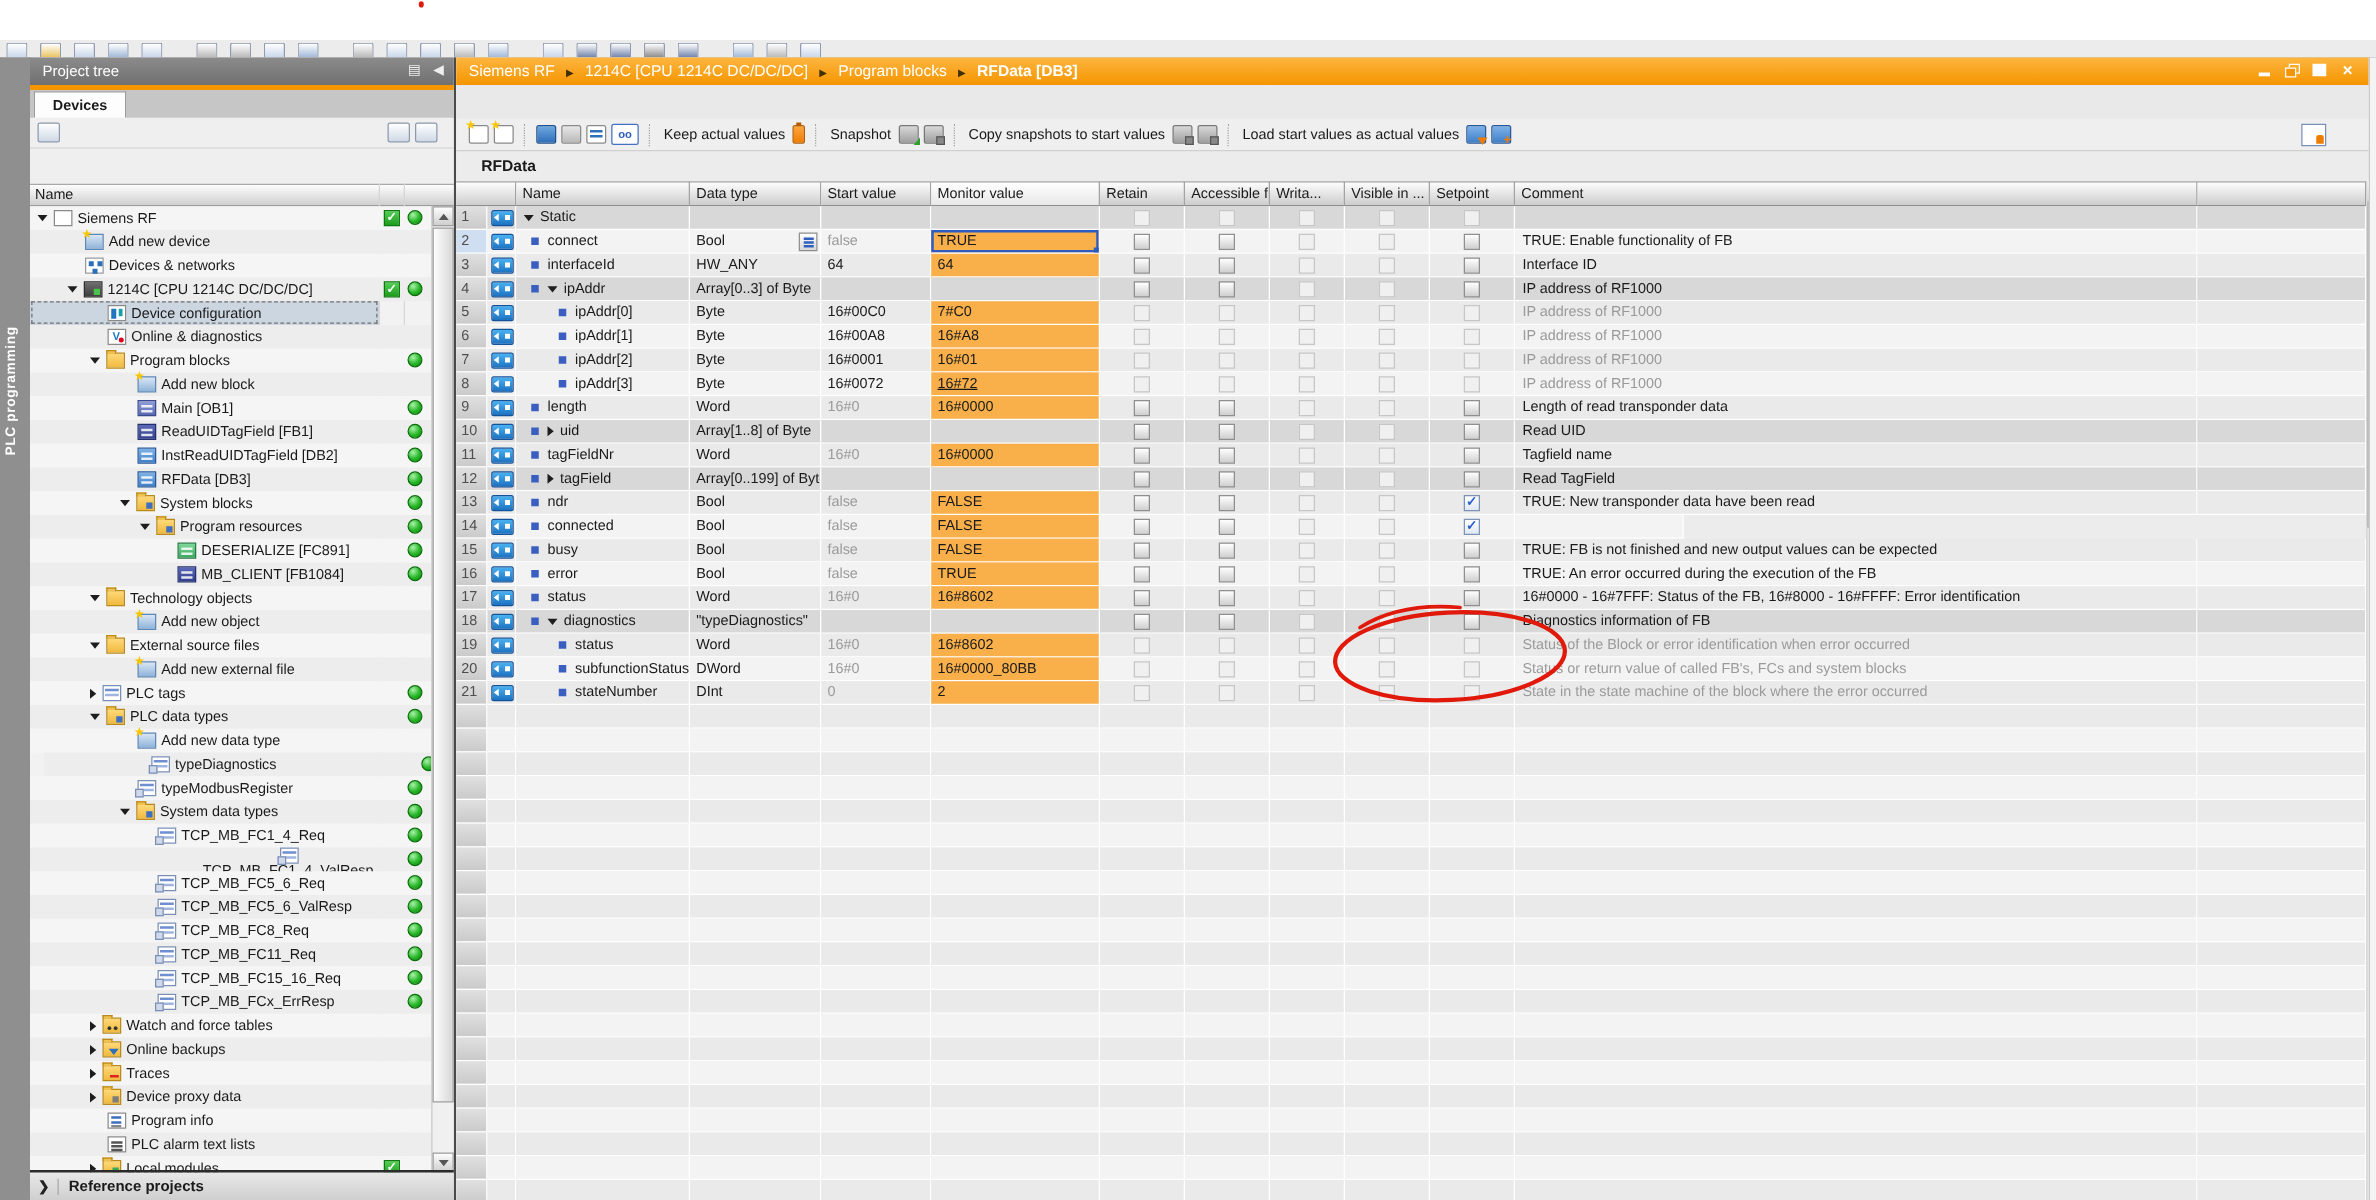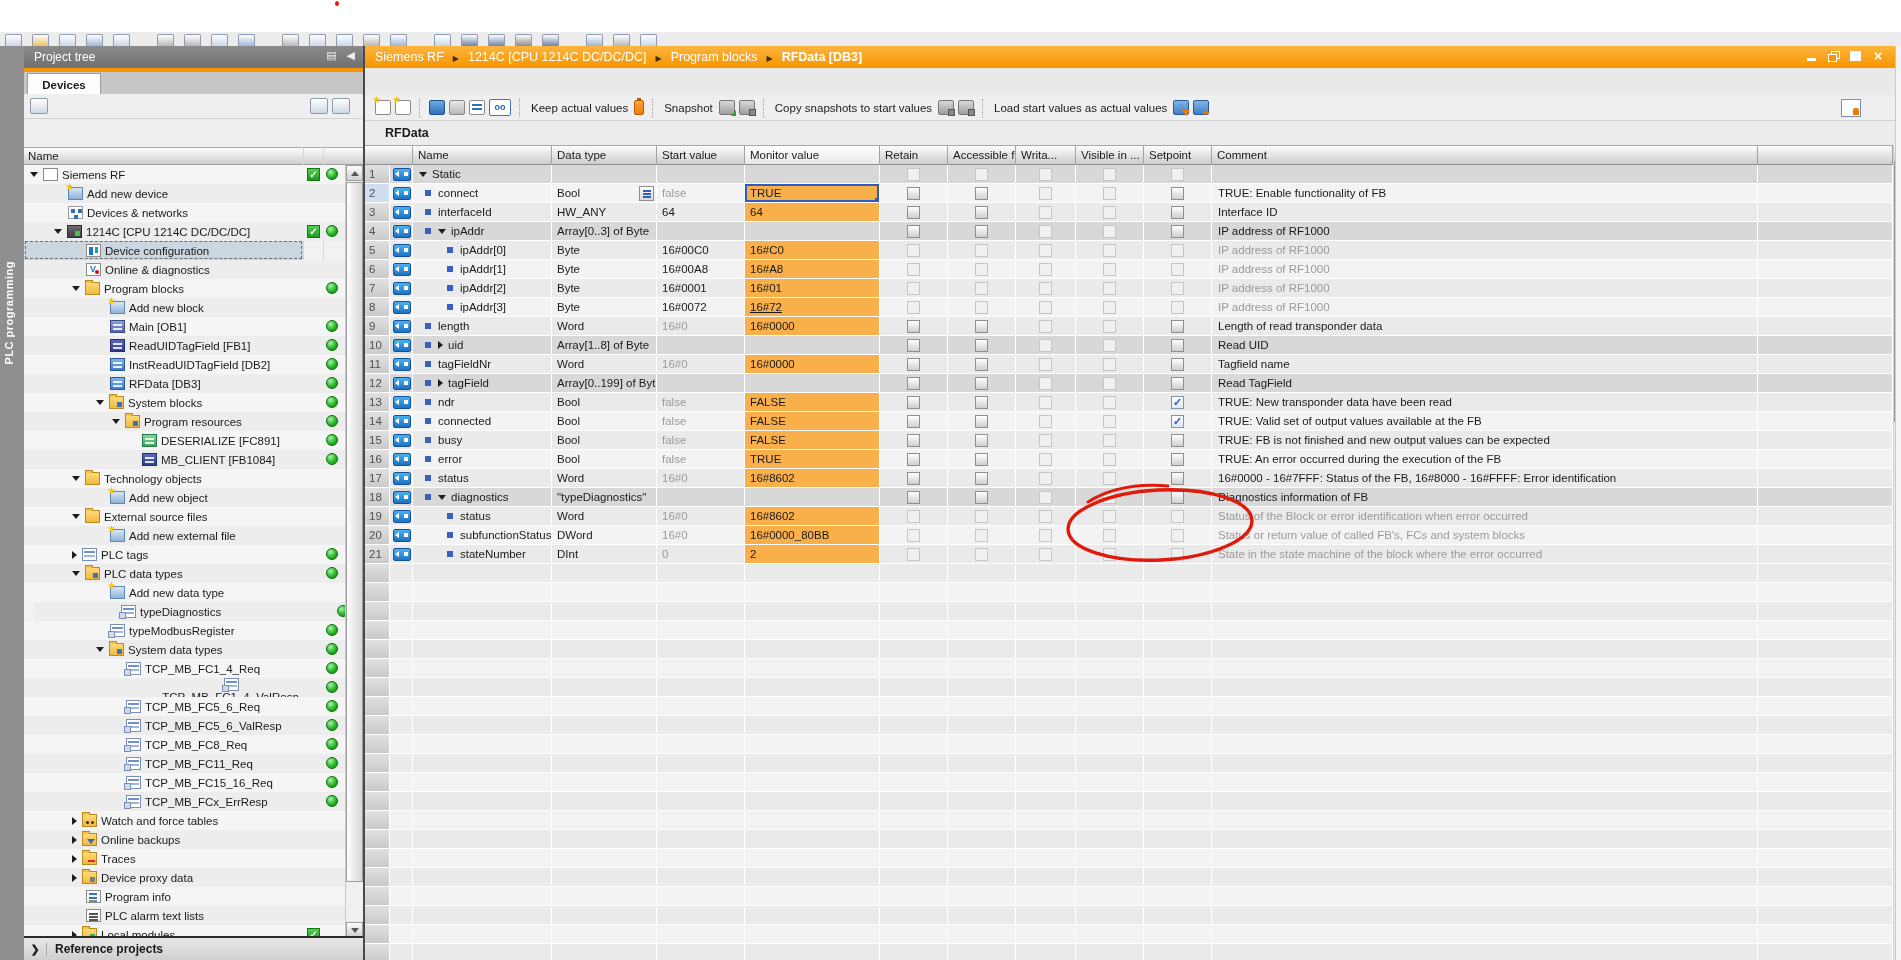"16#C0" div.dc { text: 16 -> 7 }
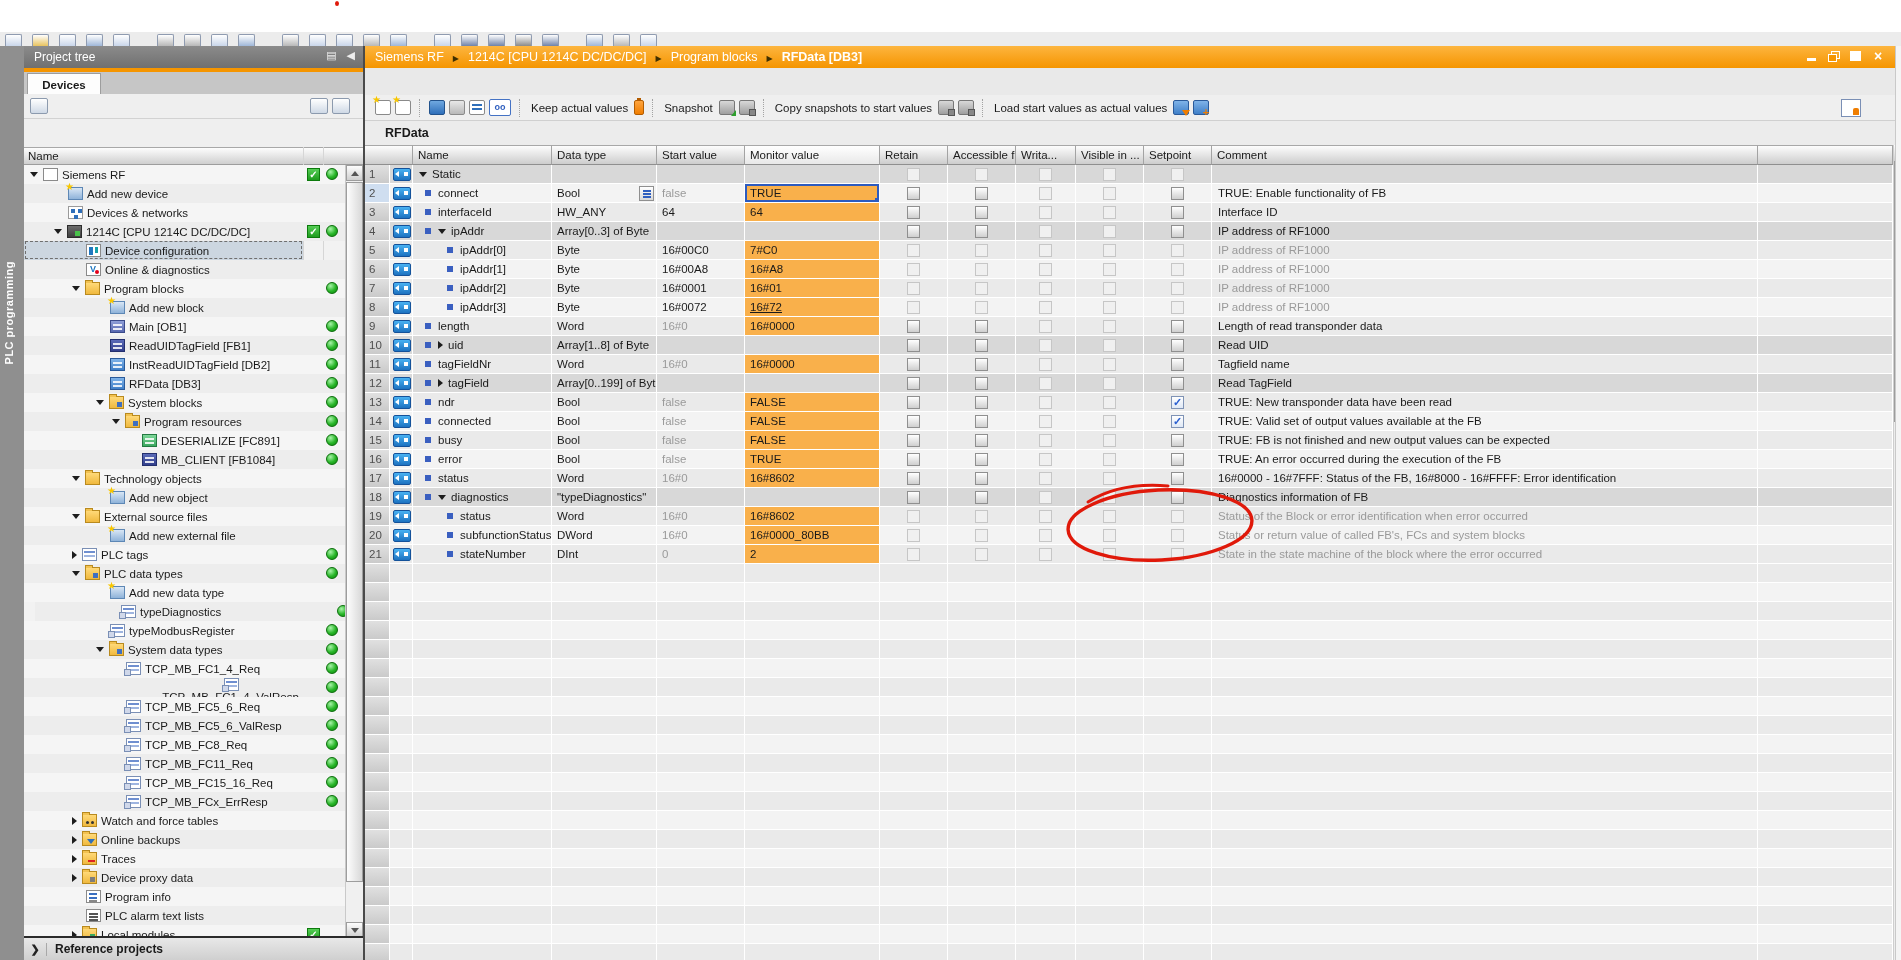"TRUE: Valid set of output" div.dc { html: <div>TRUE: Valid set of output values available at the FB</div> -> none }
